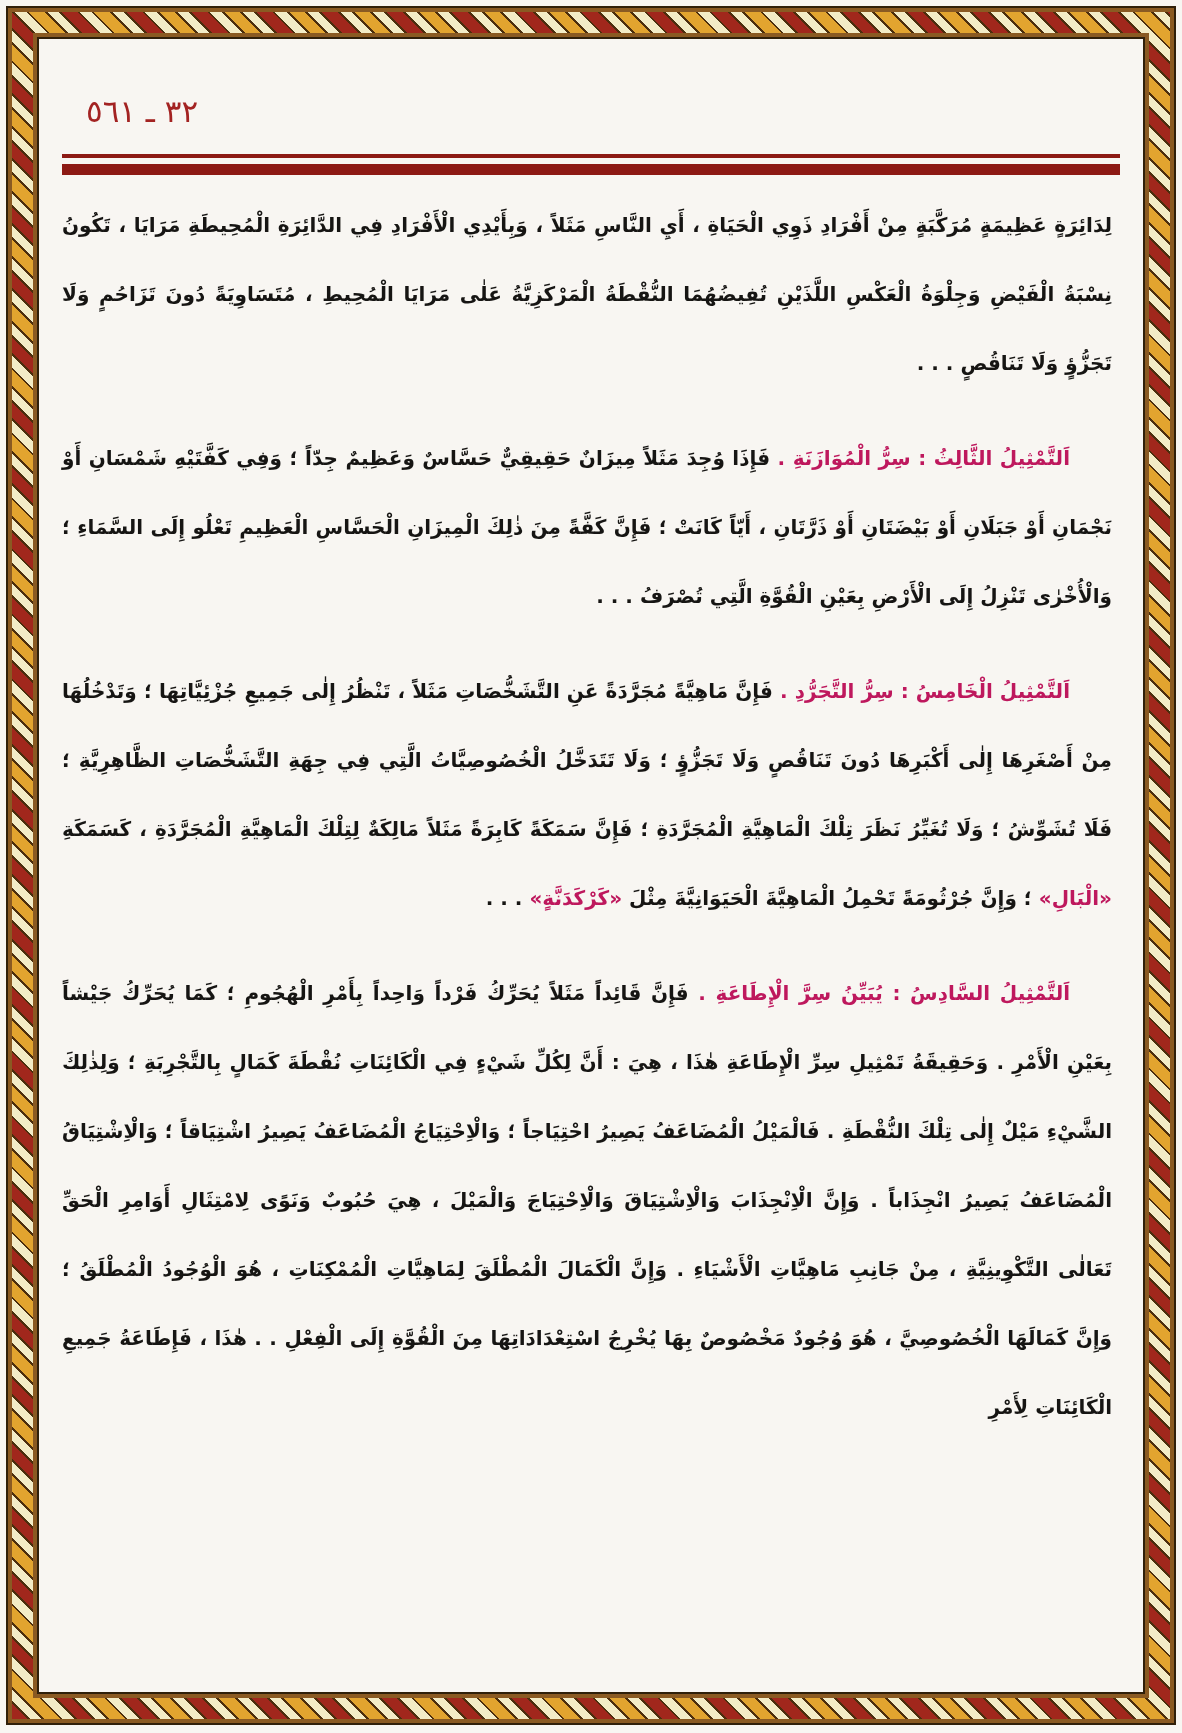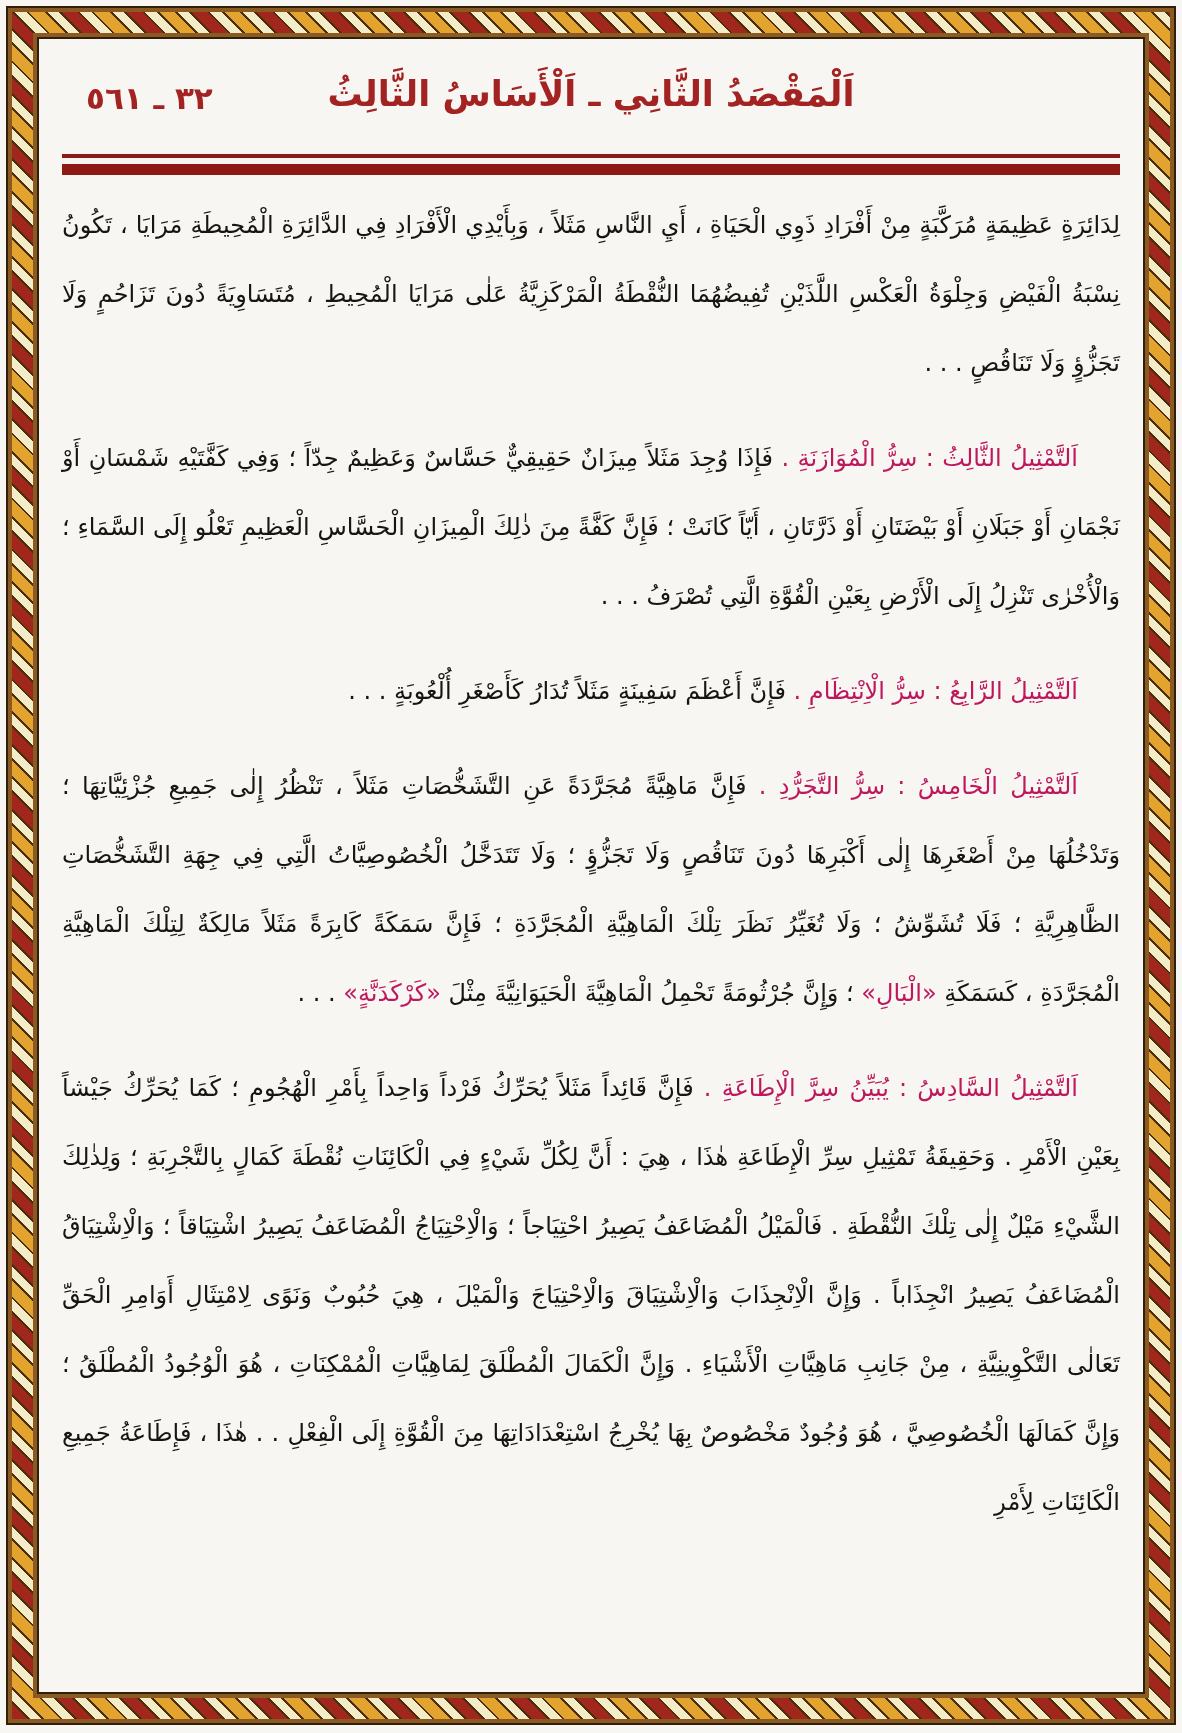"٣٢ ـ ٥٦١" .pagenum { font-weight: bold -> normal; top: 28px -> 41px }
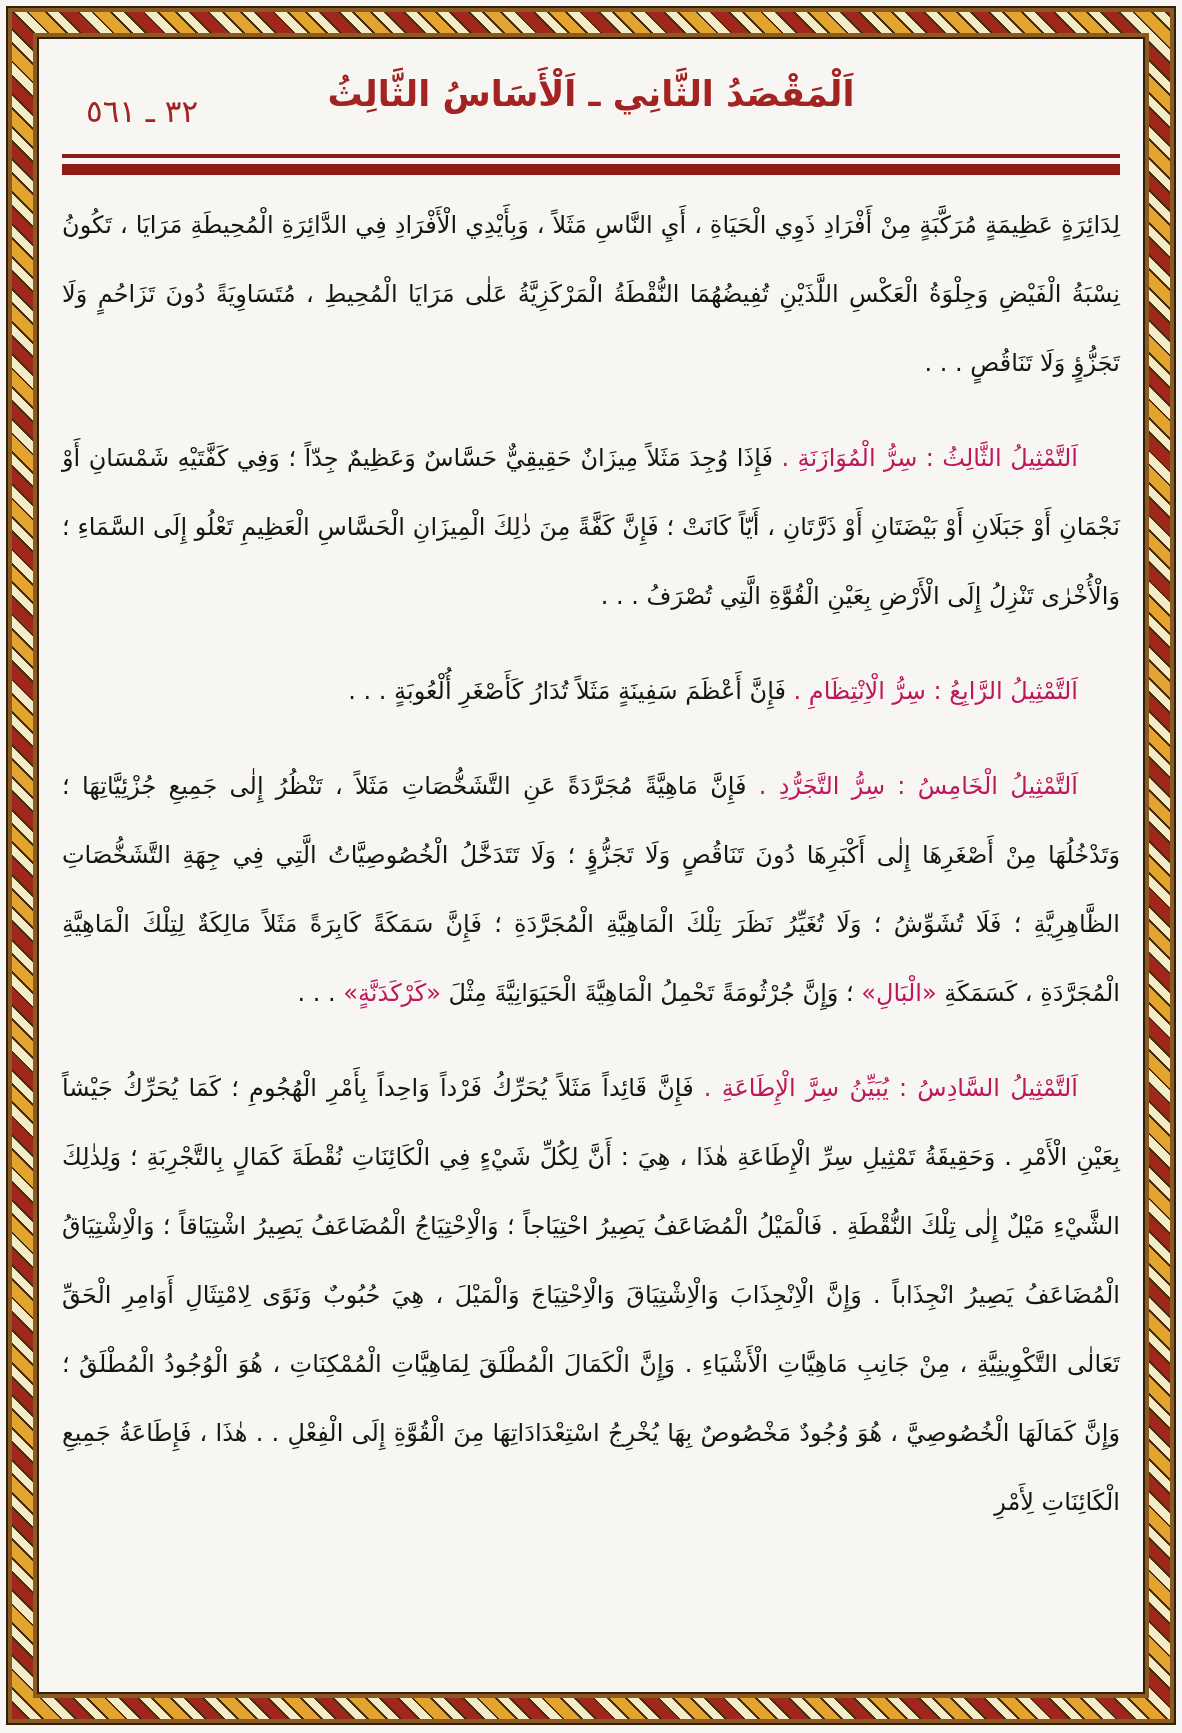"اَلْمَقْصَدُ الثَّانِي ـ اَلْأَسَاسُ" div.title { html: <div>اَلْمَقْصَدُ الثَّانِي ـ اَلْأَسَاسُ الثَّالِثُ</div> -> none }
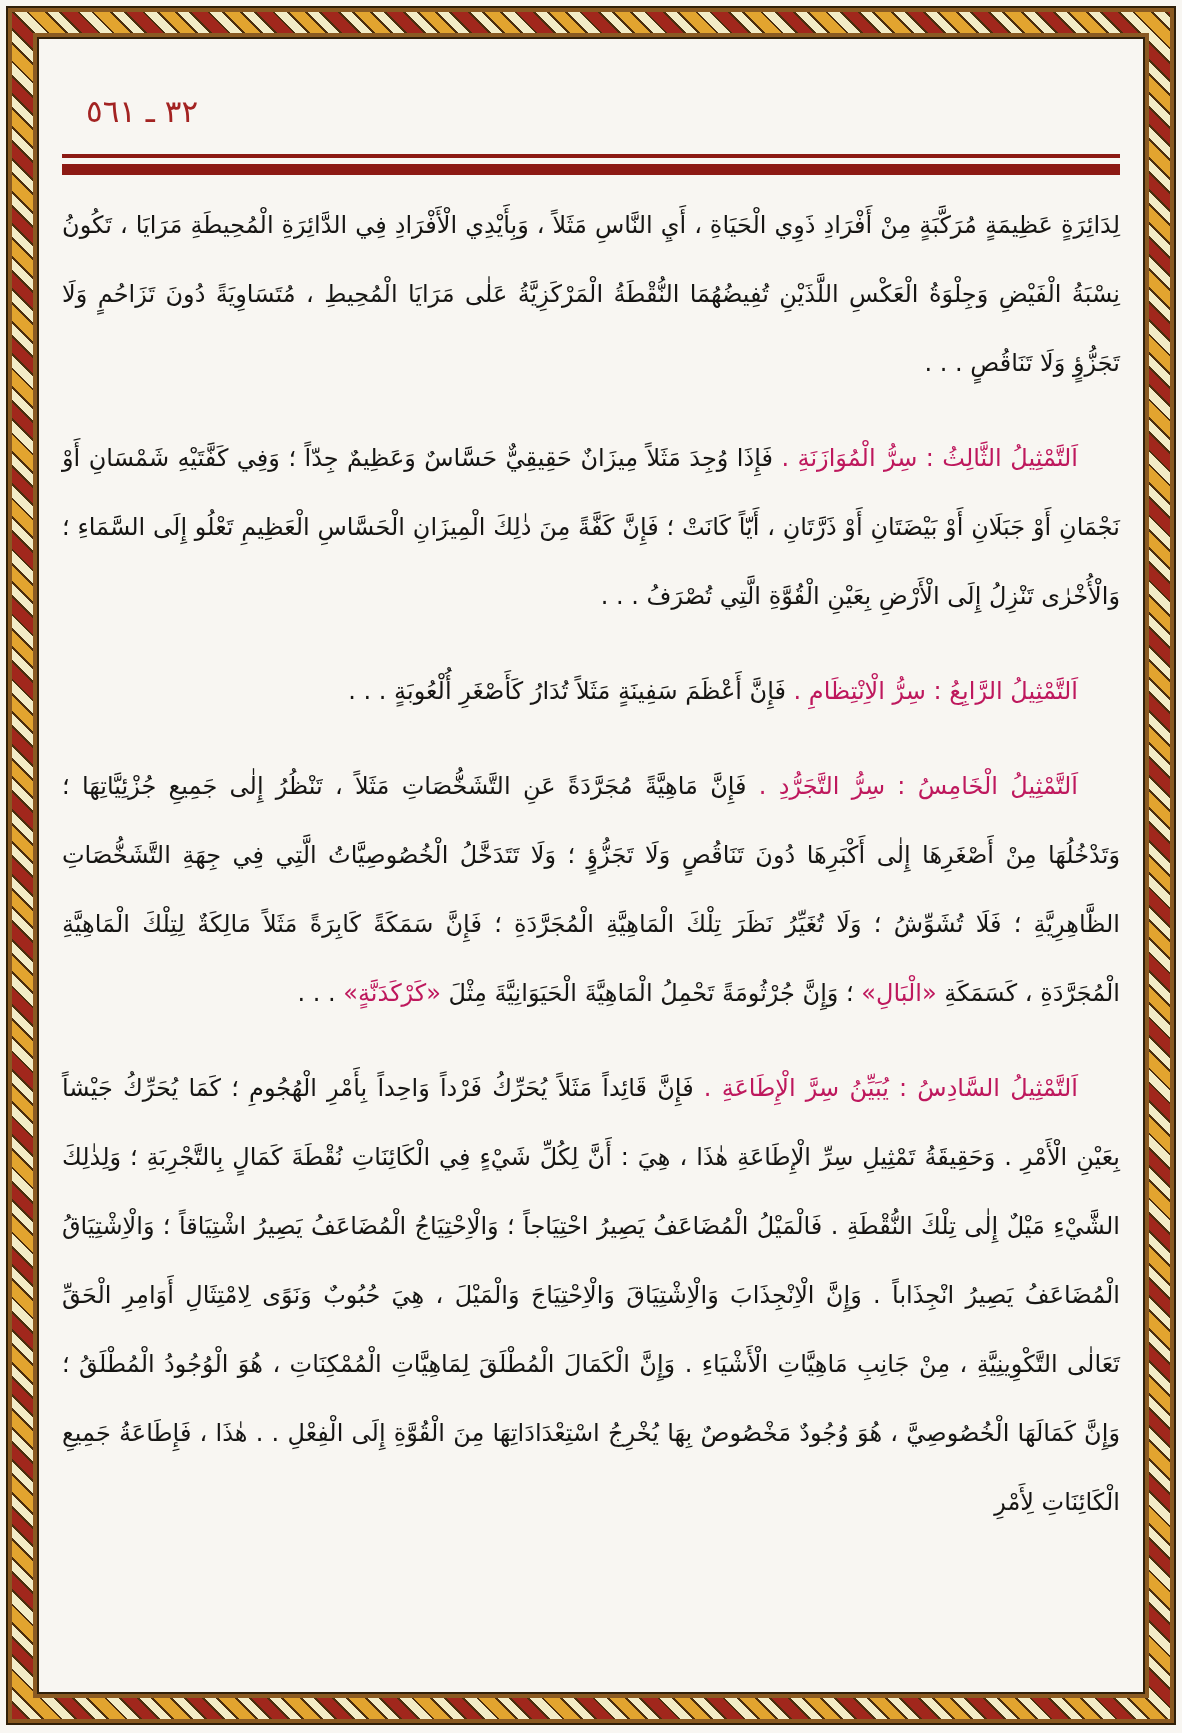"لِدَائِرَةٍ عَظِيمَةٍ مُرَكَّبَةٍ مِنْ" .para { font-size: 24px -> 20px; font-weight: normal -> bold; margin: 0 0 26px 0 -> 0 8px 26px 0 }
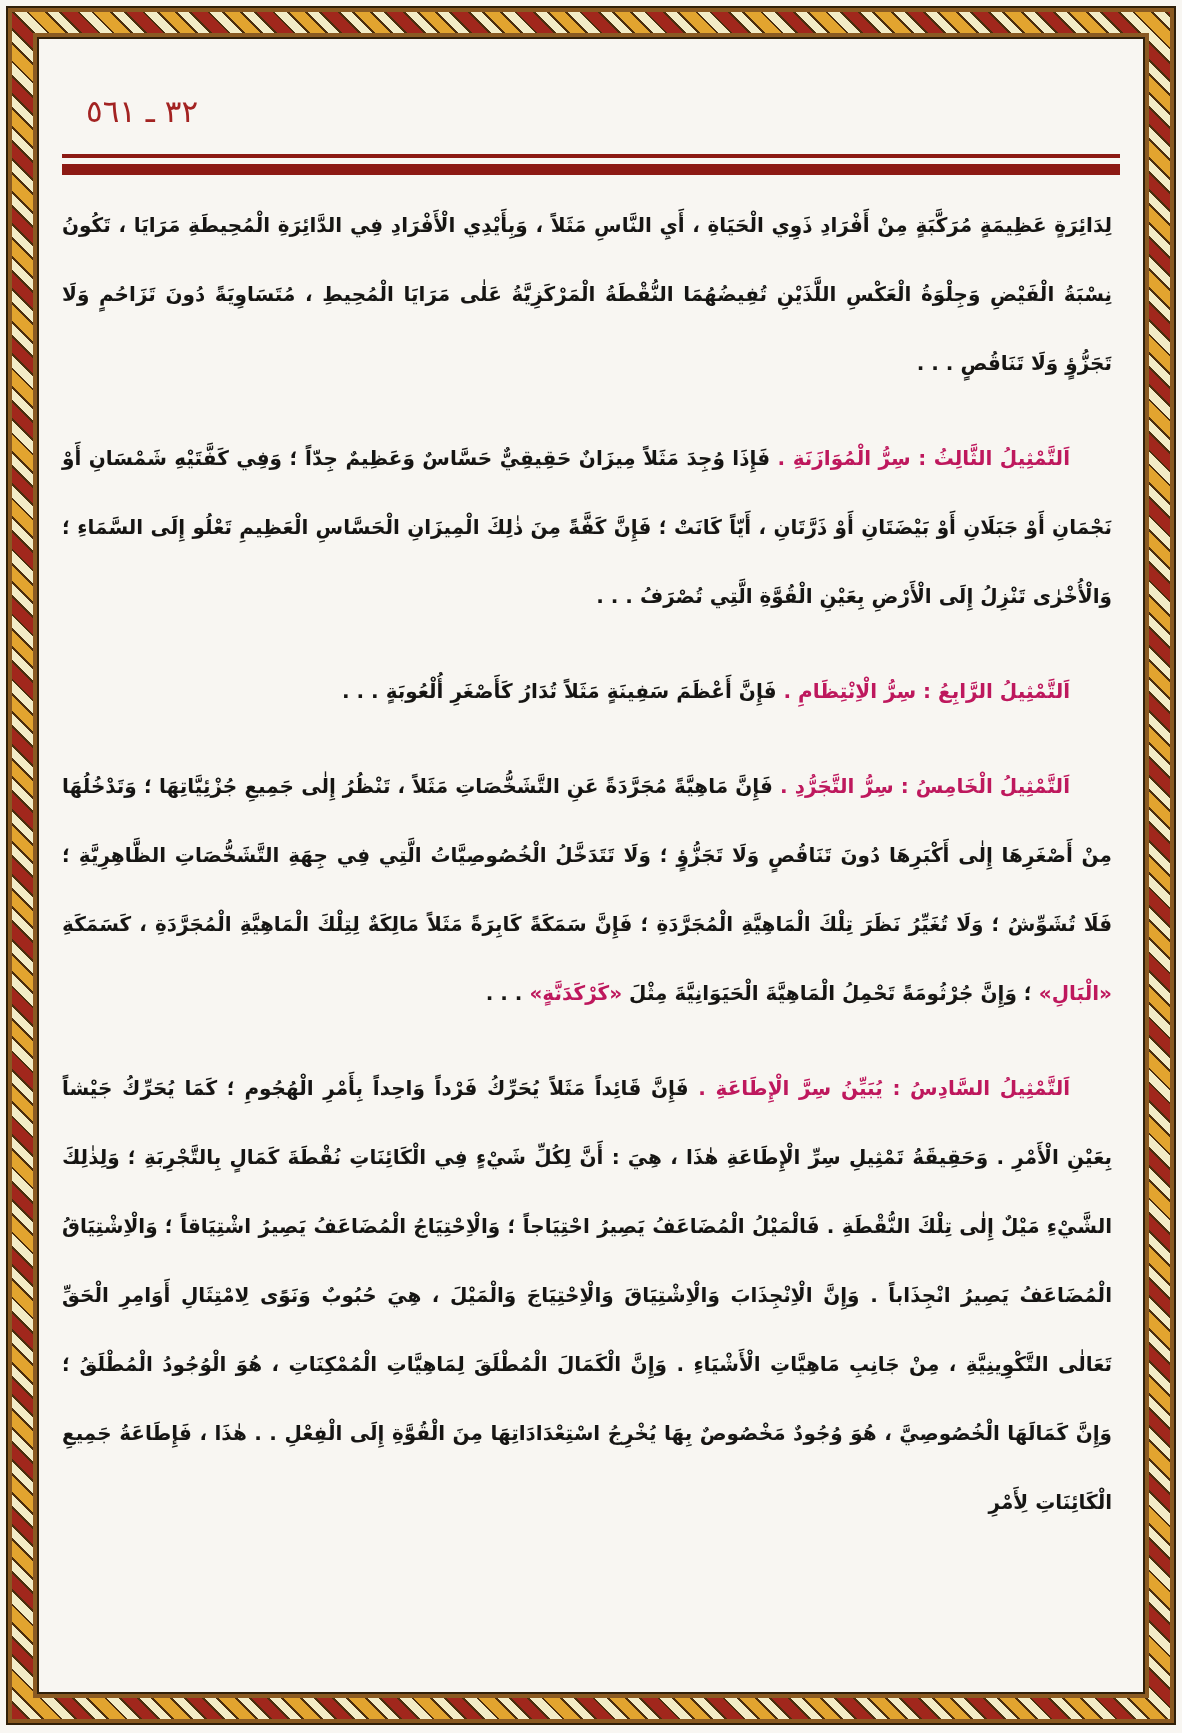"اَلتَّمْثِيلُ الرَّابِعُ : سِرُّ" p.para { html: <p><span>اَلتَّمْثِيلُ الرَّابِعُ : سِرُّ الْاِنْتِظَامِ . </span><span>فَإِنَّ أَعْظَمَ سَفِينَةٍ مَثَلاً تُدَارُ كَأَصْغَرِ أُلْعُوبَةٍ . . .</span></p> -> none }
